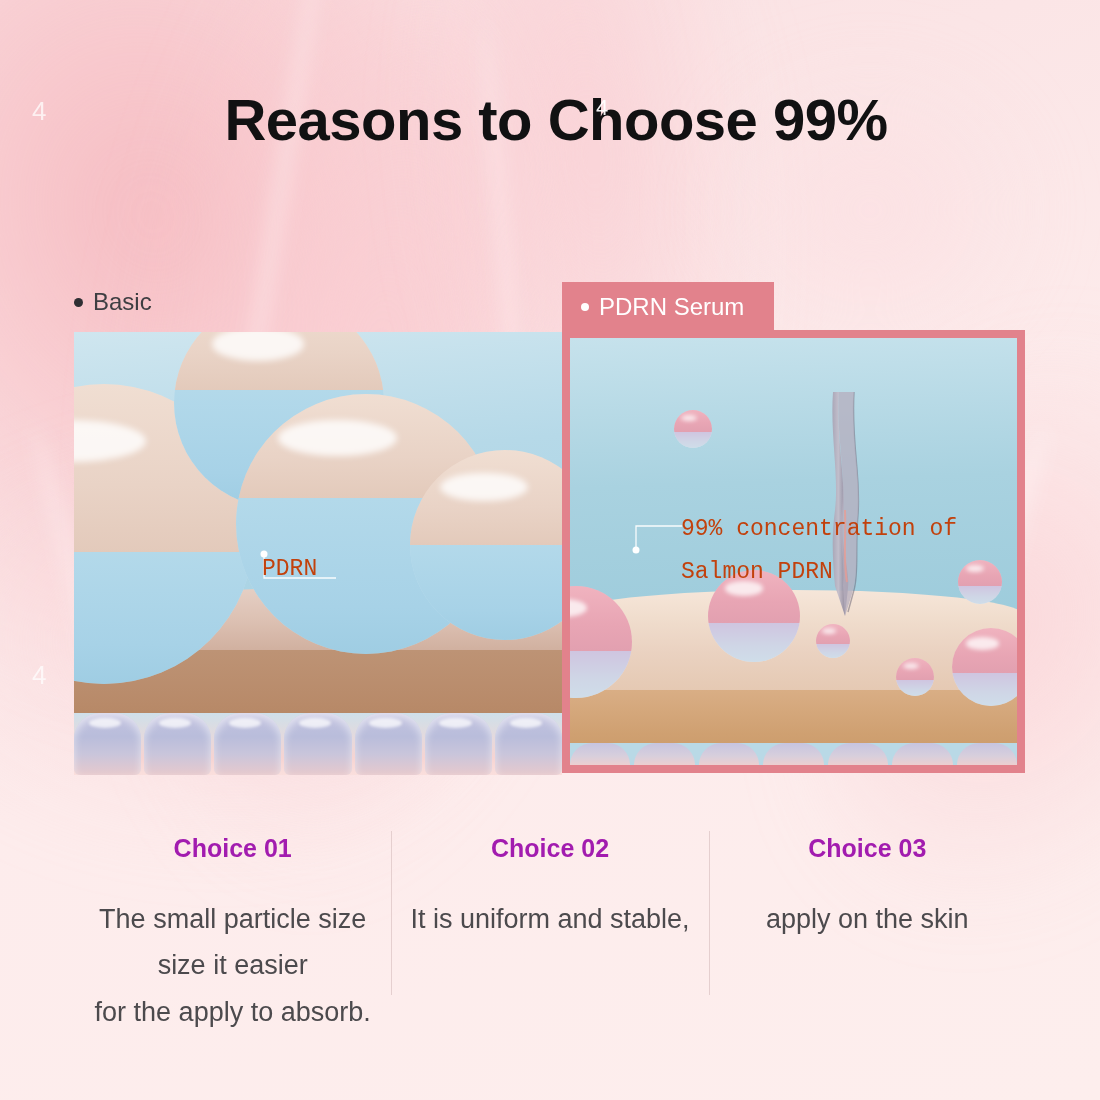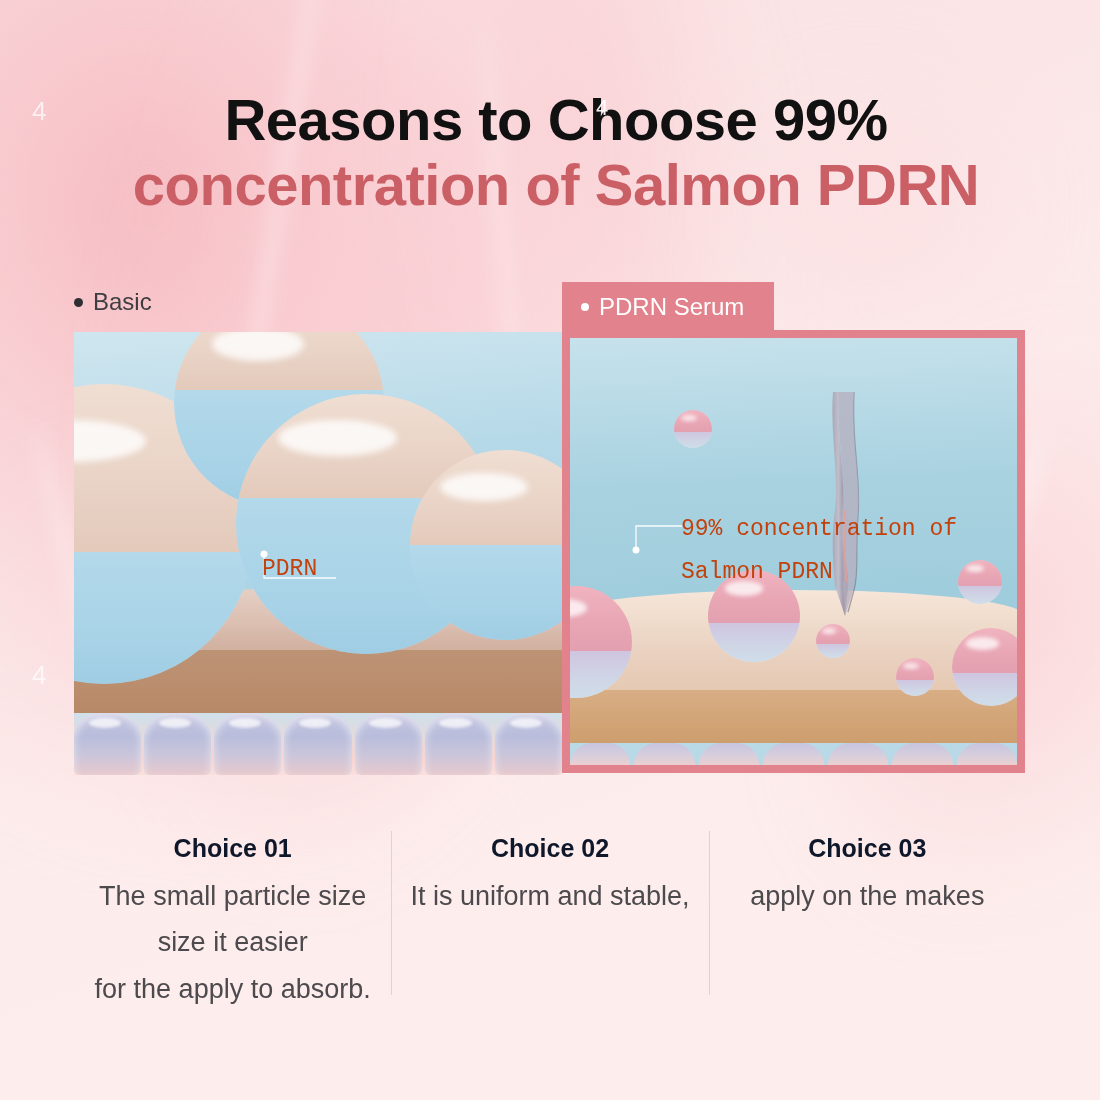"concentration of Salmon PDRN" div.h-line { html: <div>concentration of Salmon PDRN</div> -> none }
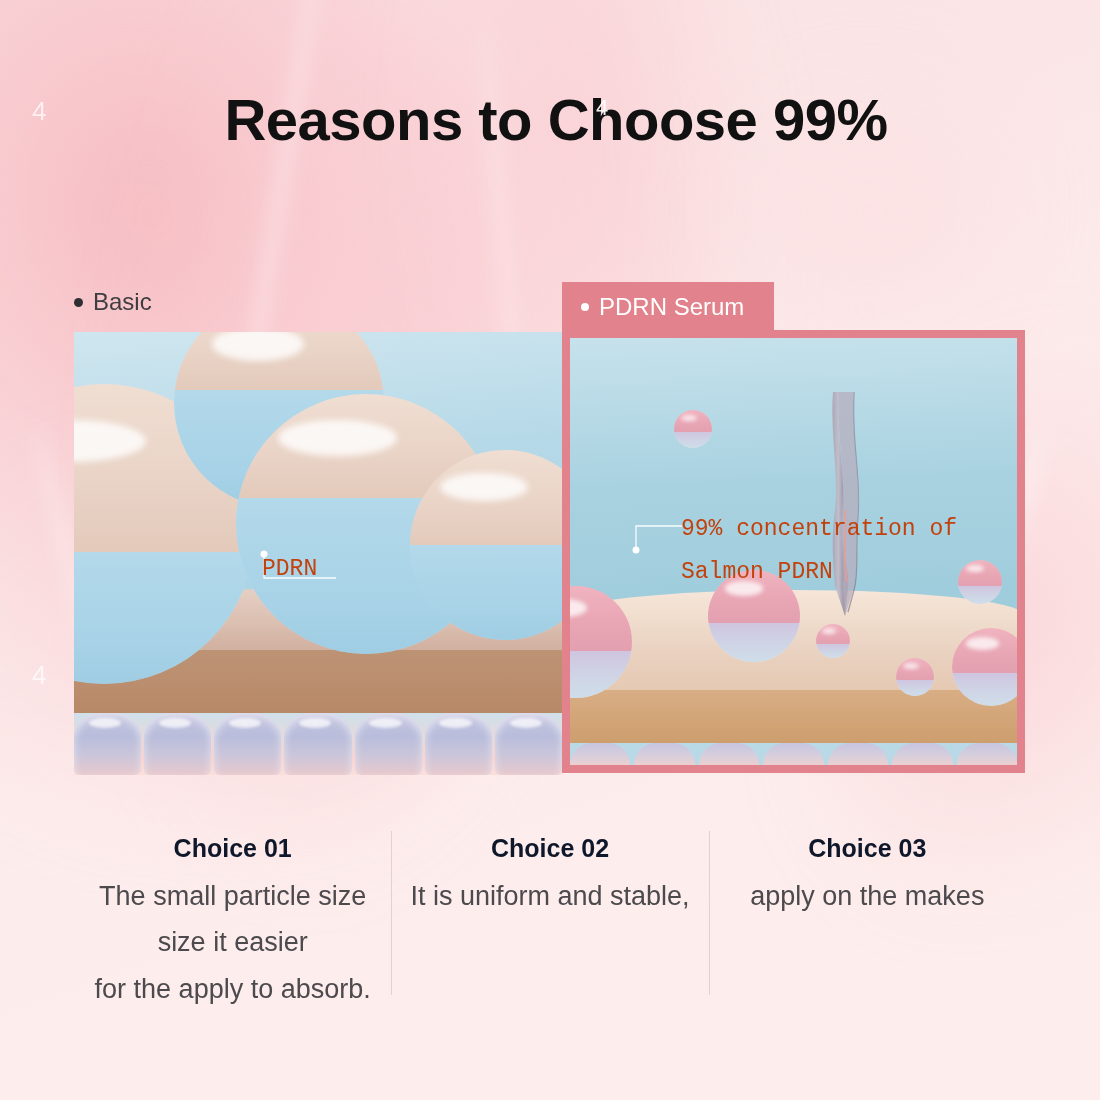"Choice 01" .ch-title { color: #0f172a -> #a21caf; margin-bottom: 10px -> 33px }
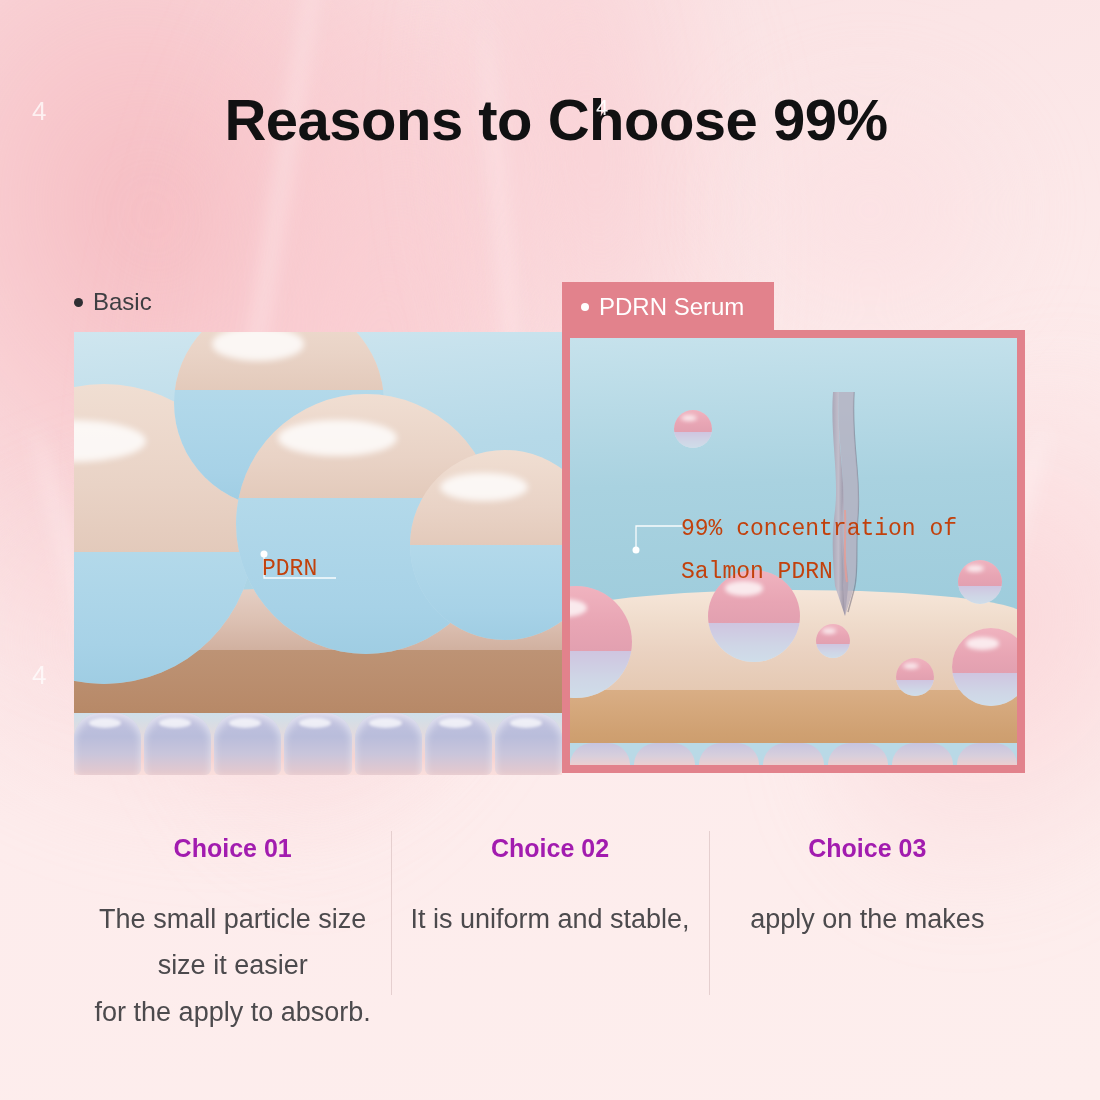"apply on the makes" span { text: makes -> skin }
